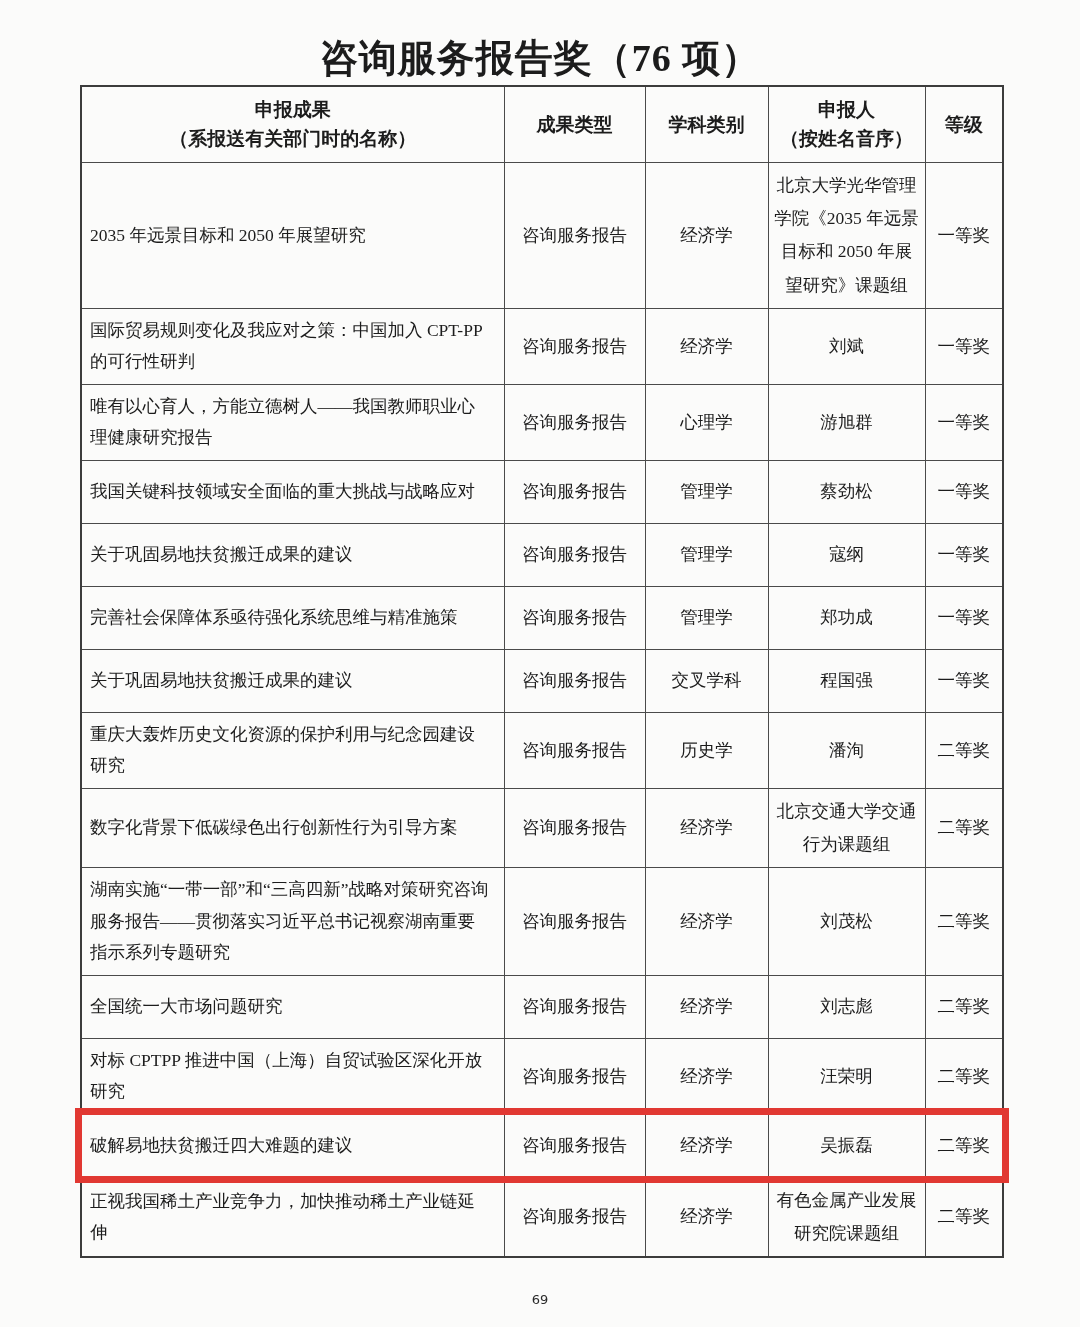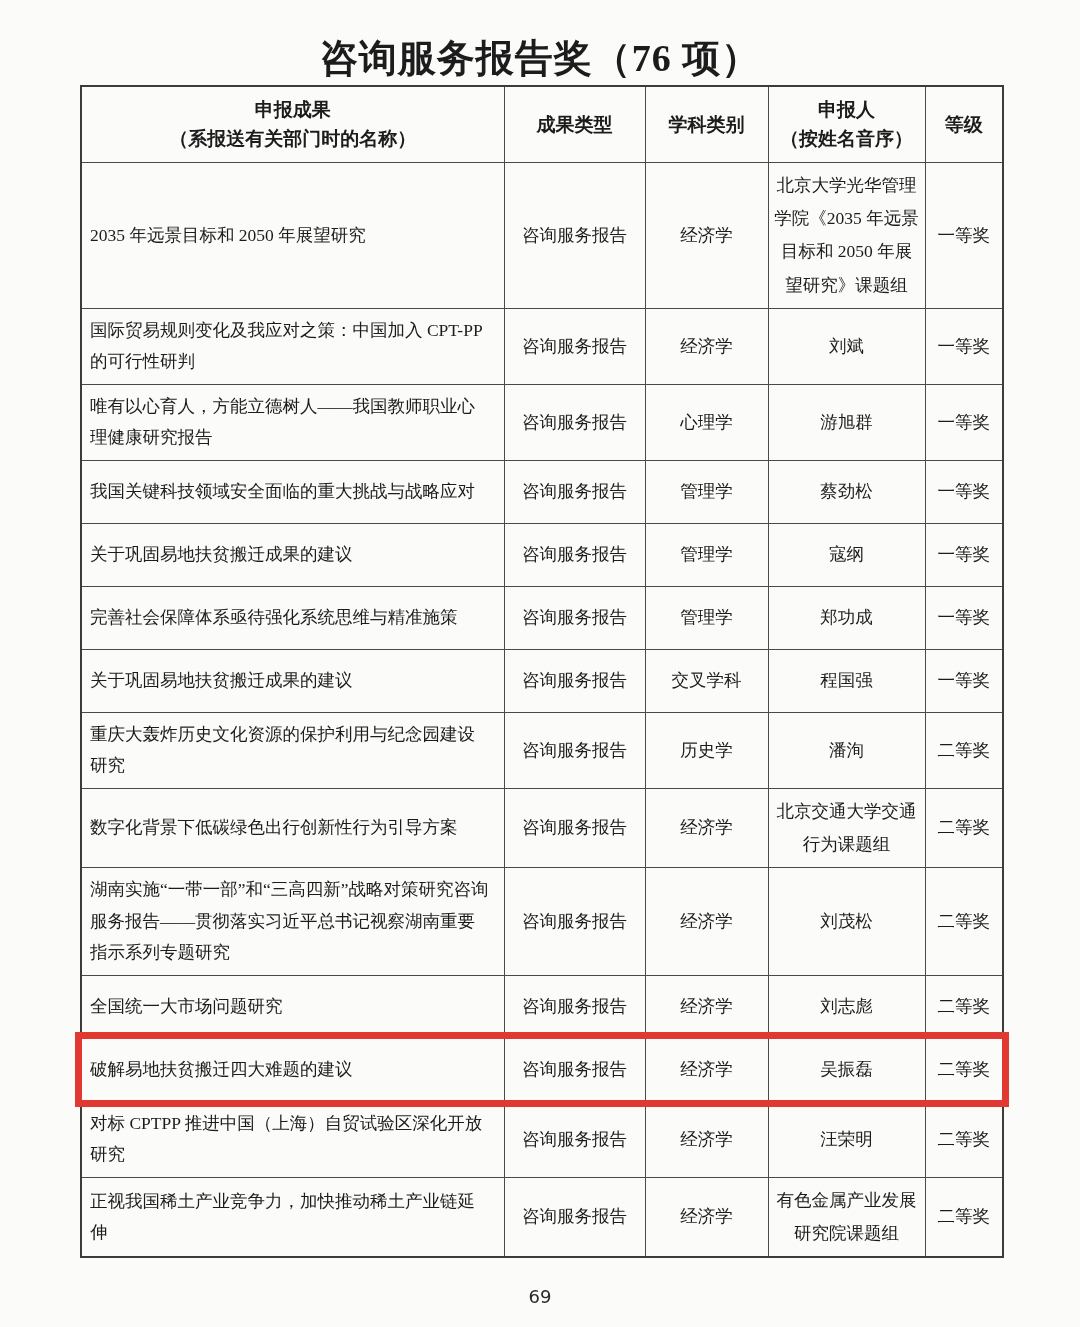"破解易地扶贫搬迁四大难题的建议" tr.row { order: before "对标 CPTPP 推进中国（上海）自贸试验区深化开放研究" -> after "对标 CPTPP 推进中国（上海）自贸试验区深化开放研究" }
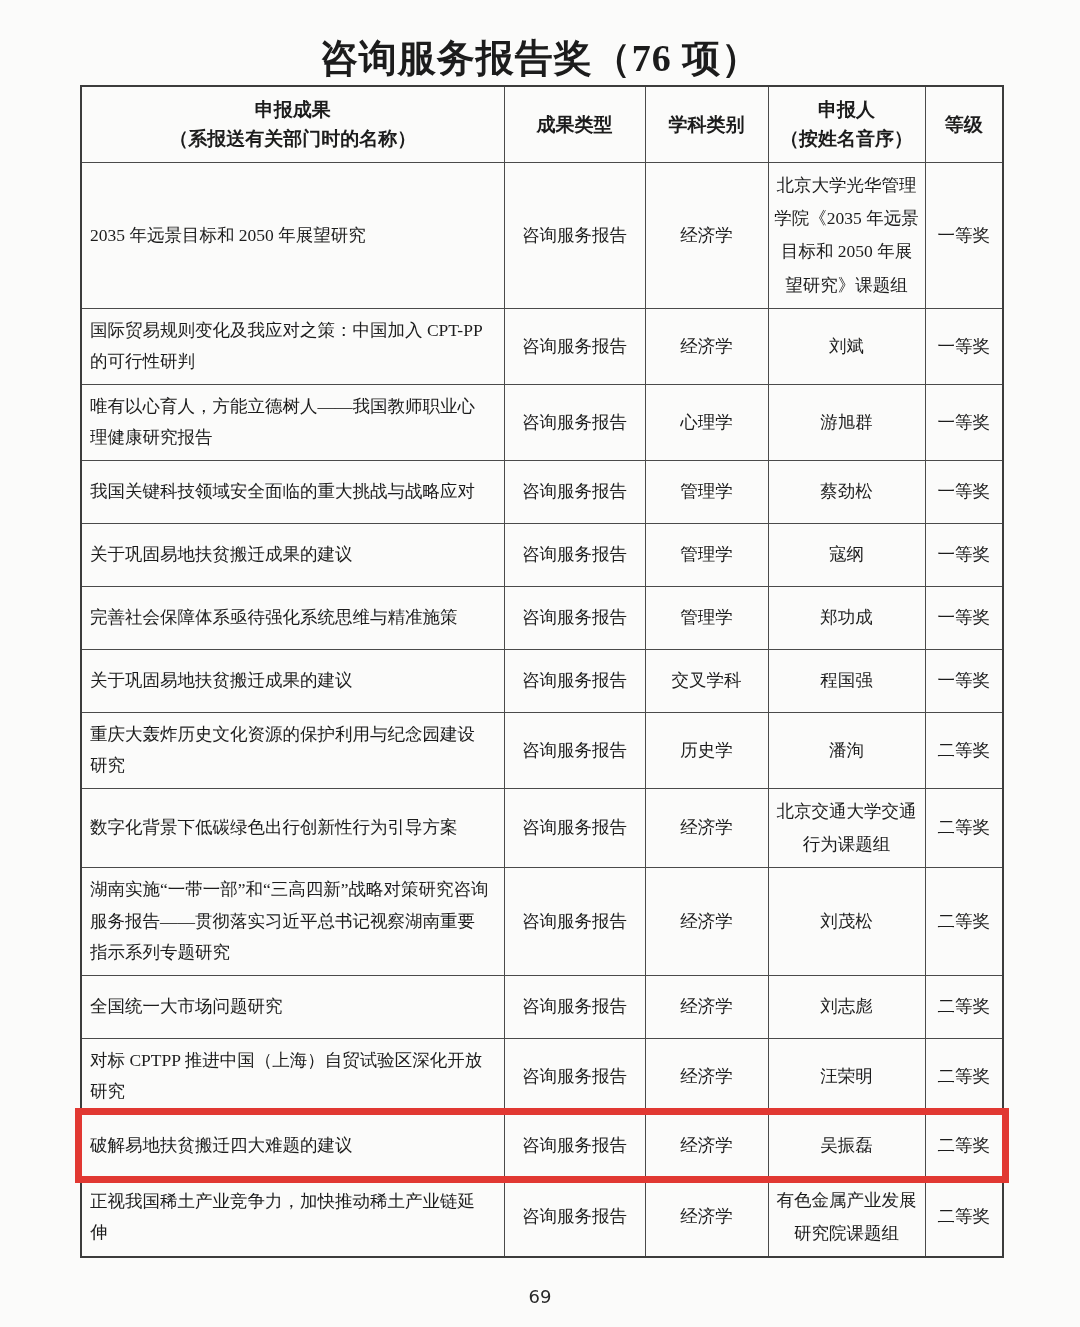"69" .page-number { font-size: 18px -> 13px }
